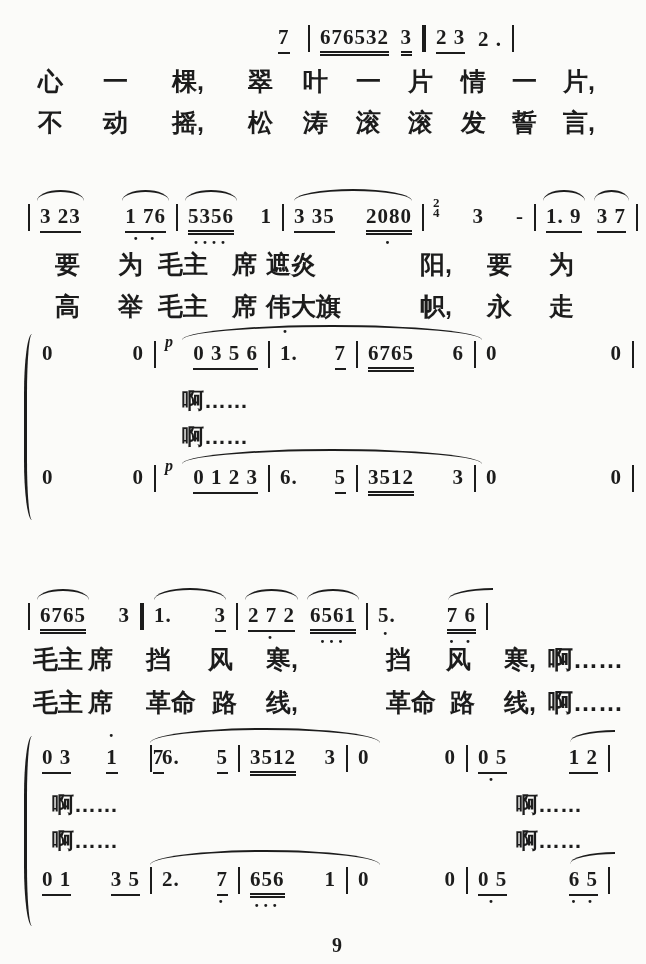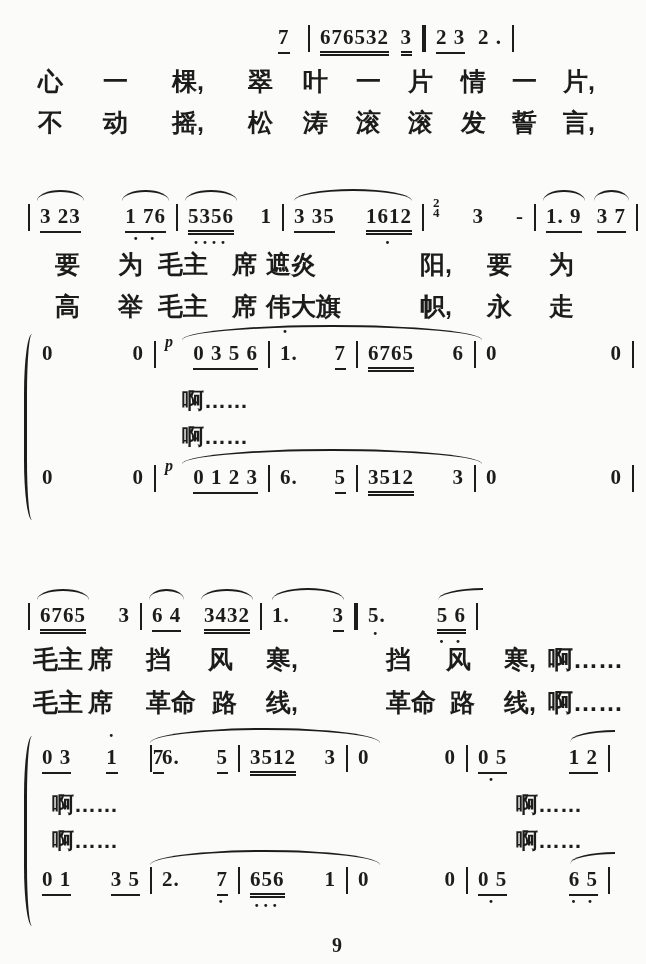"2 3" div.measure { align-items: none -> center }
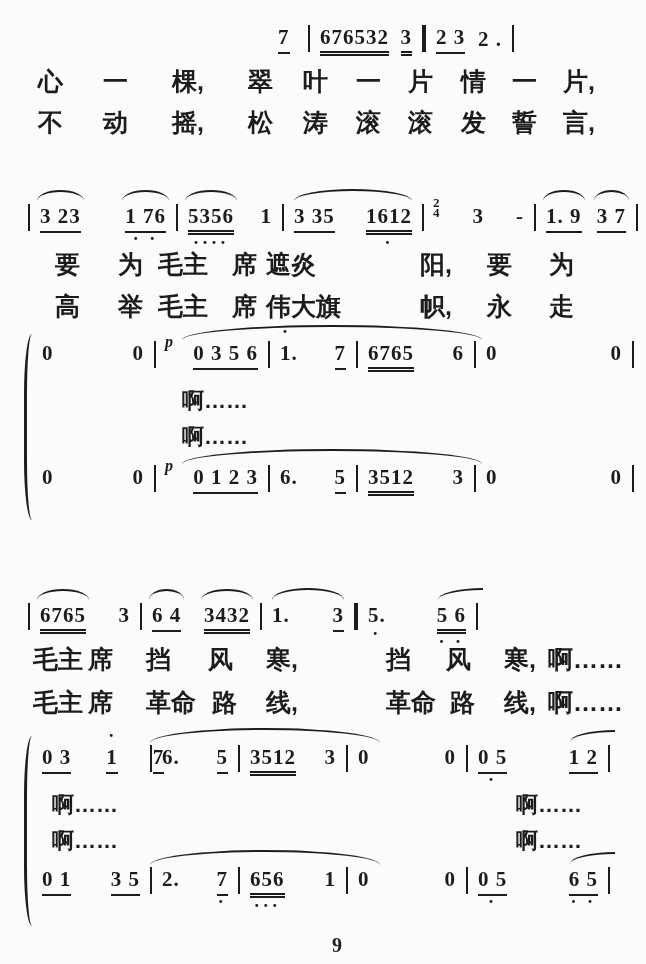"1612" span.txt { text: 1612 -> 2080 }
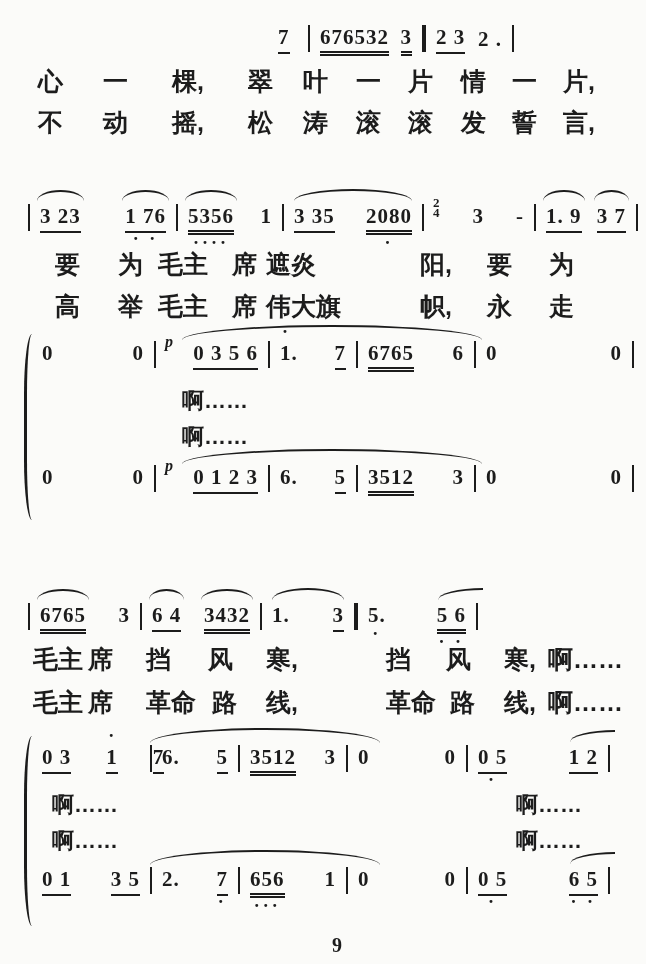"6 4" div.measure { html: <div> <span><span>6 4</span></span> <span><span>3432</span></span> </div> -> none }
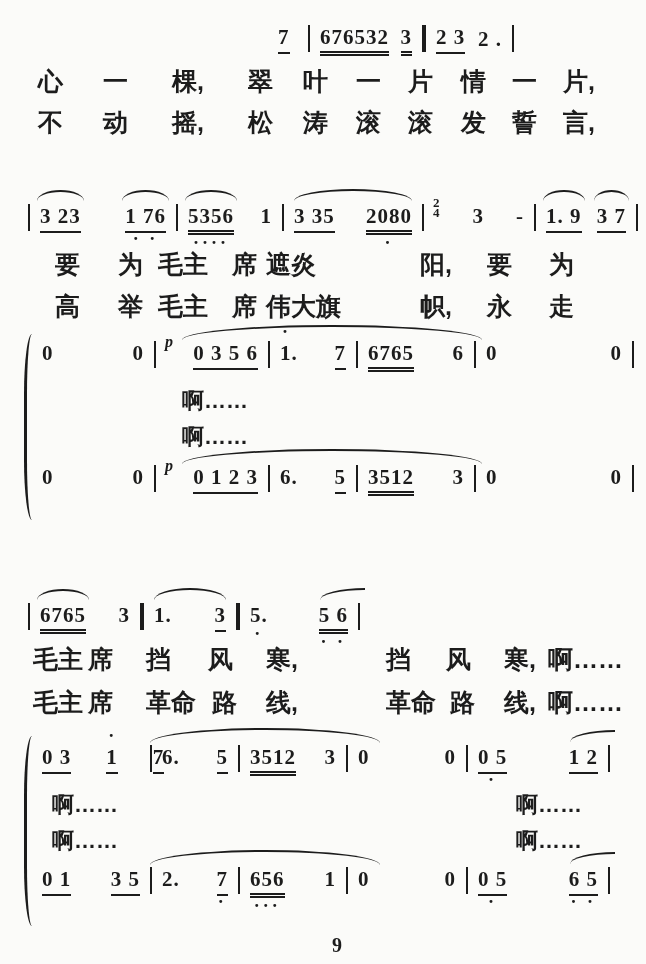"2 7 2" div.measure { html: none -> <div> <span><span>2 7 2</span></span> <span><span>6561</span></span> </div> }
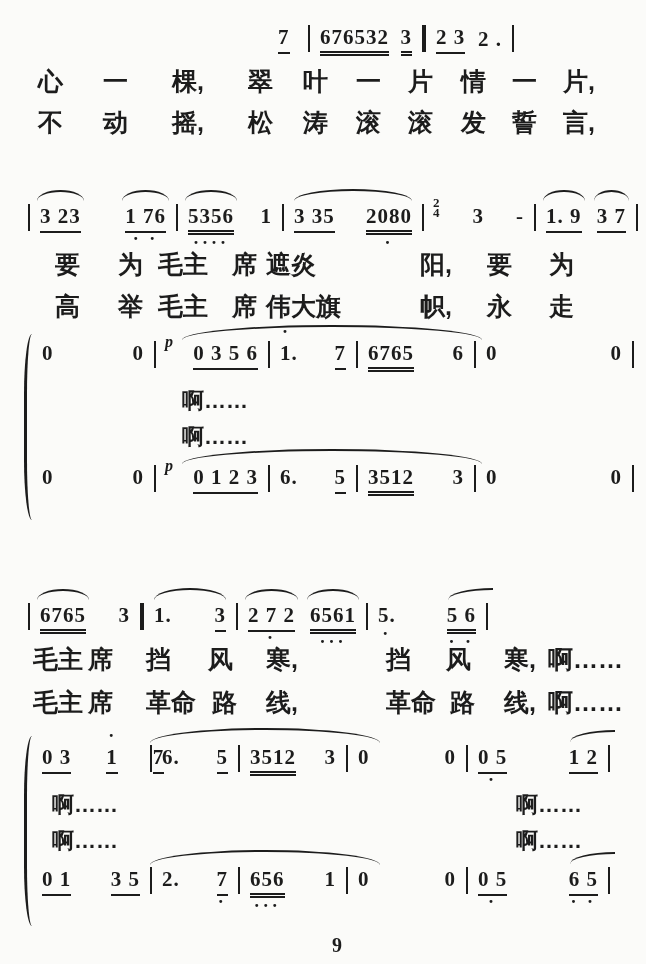"5 6" span.txt { text: 5 -> 7 }
